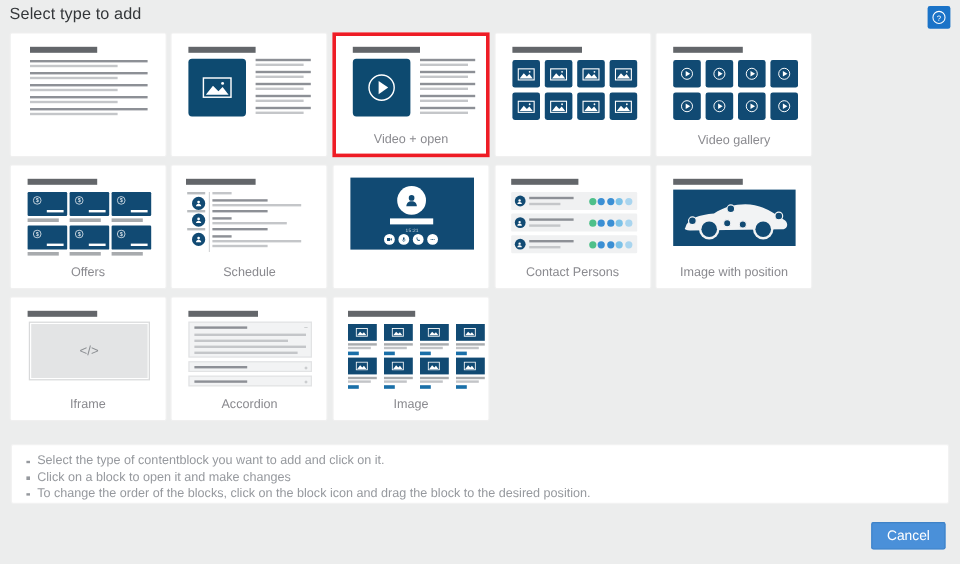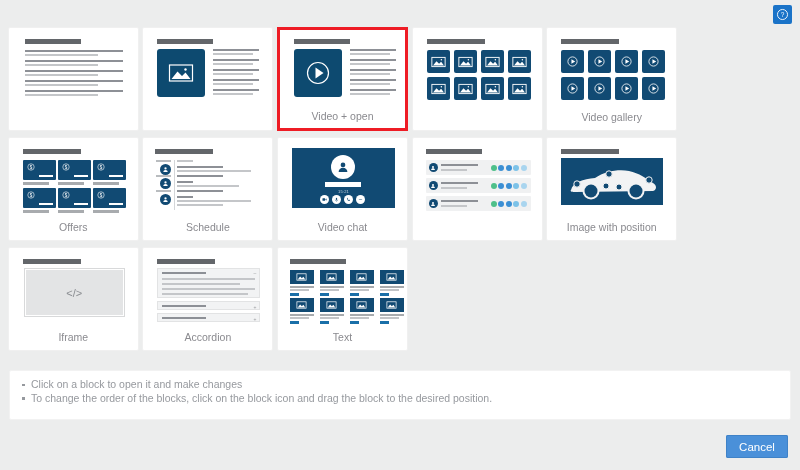"Select type to add" div.title { html: none -> <div>Select type to add</div> }
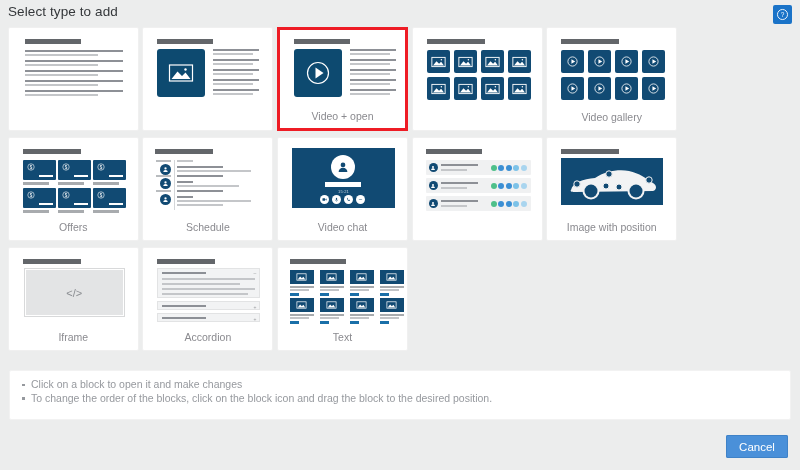"Video chat" div.cap { html: <div>Video chat</div> -> none }
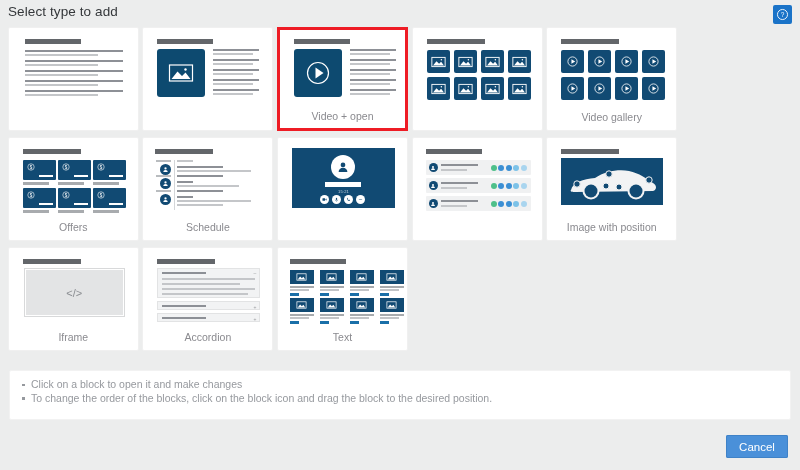"Contact Persons" div.cap { html: none -> <div>Contact Persons</div> }
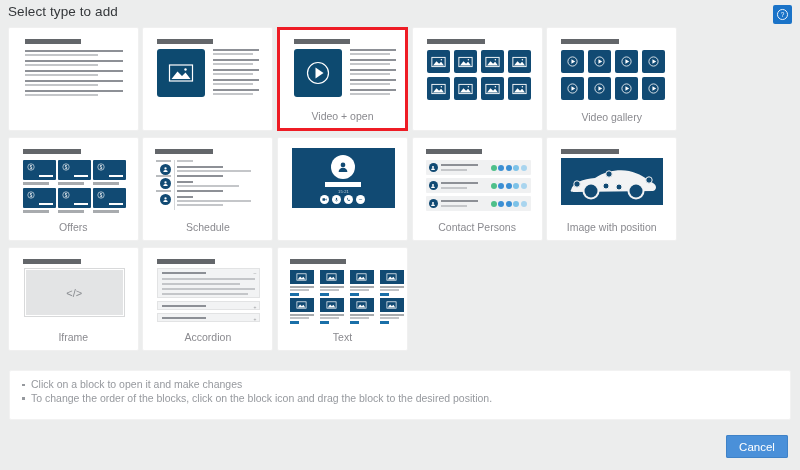"Text" div.cap { text: Text -> Image }
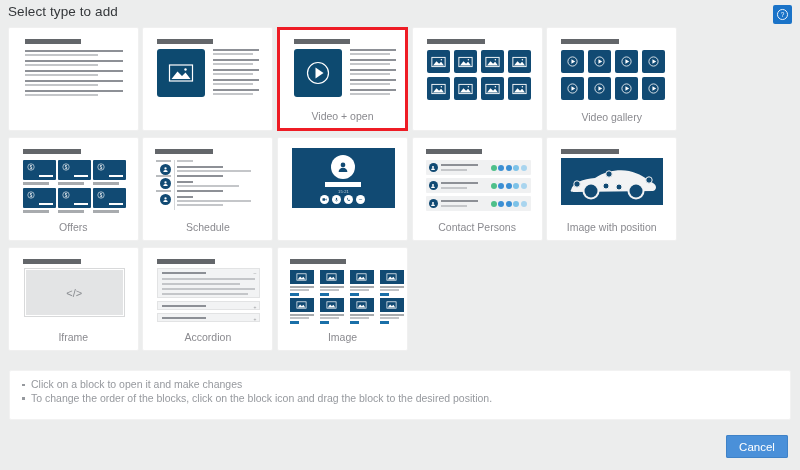"Select the type of contentblock" li { html: none -> <li>Select the type of contentblock you want to add and click on it.</li> }
